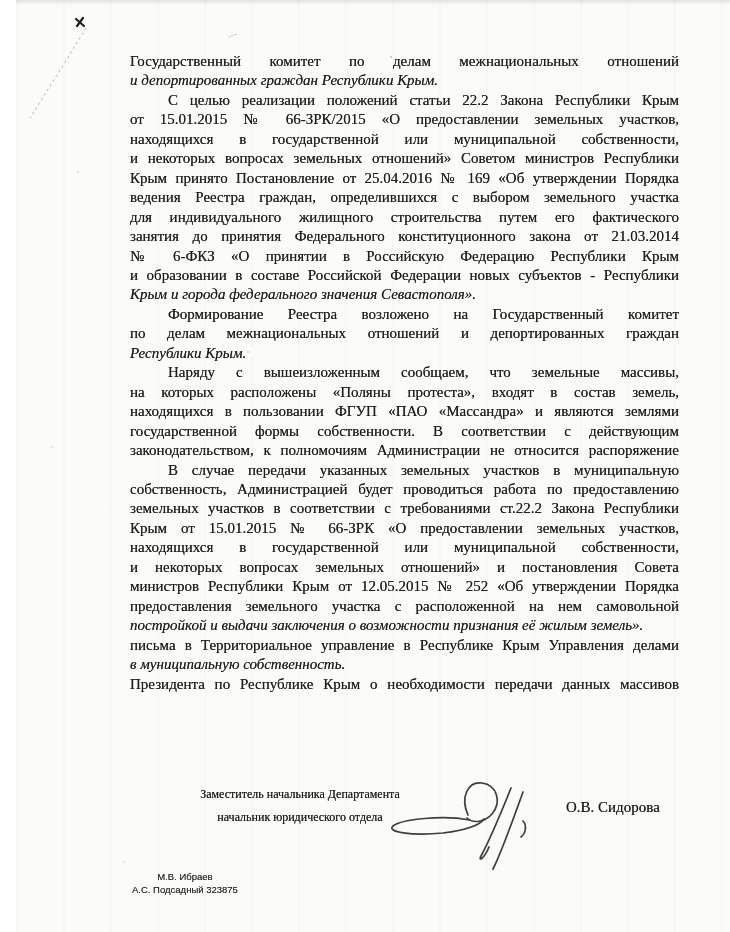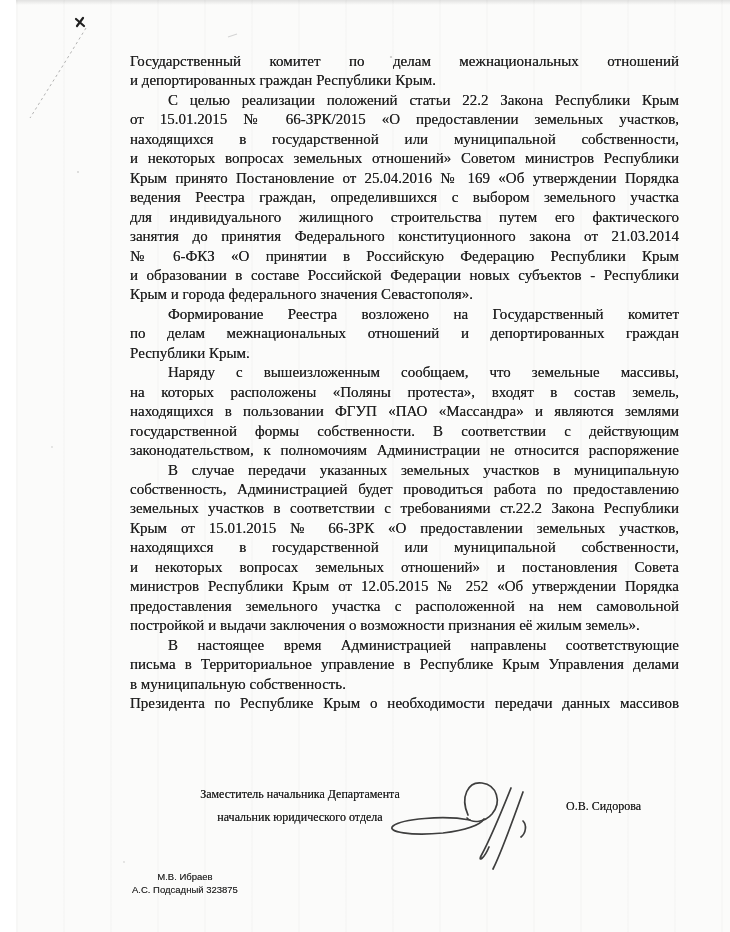"и депортированных граждан Республики" .line.last { font-style: none -> italic }
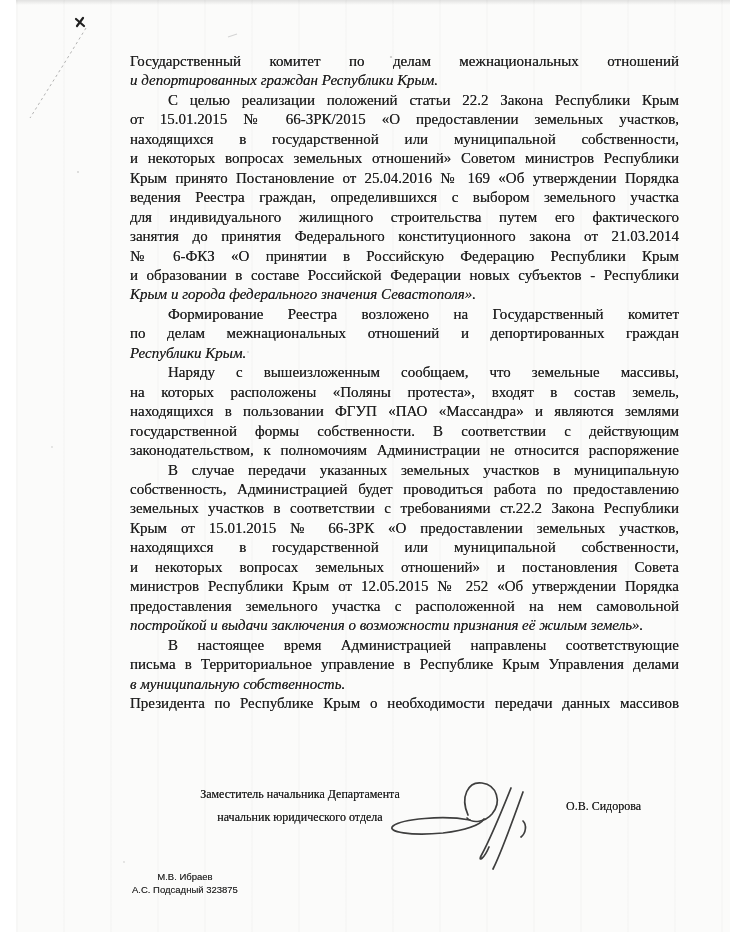"В настоящее время Администрацией" div.line { html: <div>В настоящее время Администрацией направлены соответствующие</div> -> none }
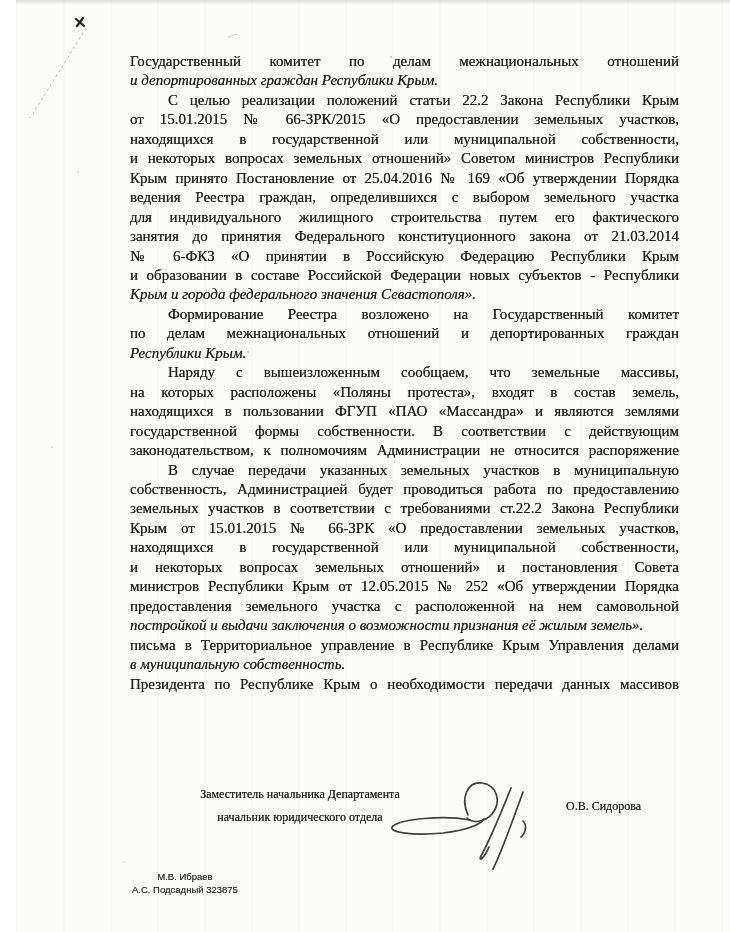"О.В. Сидорова" .sig-name { font-size: 12px -> 15px }
